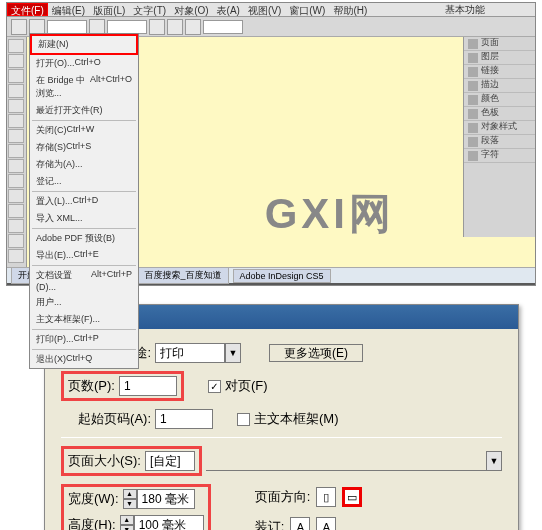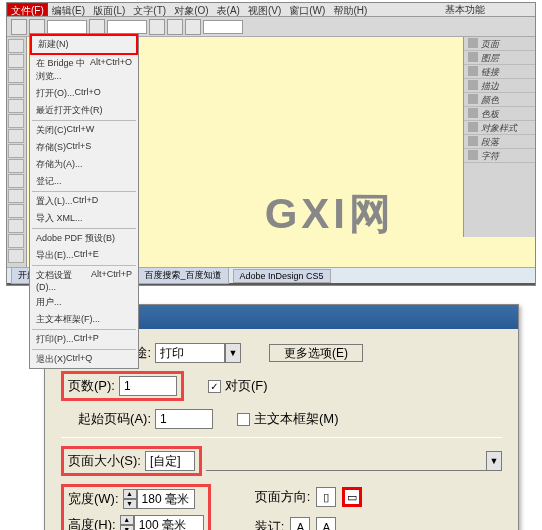"页面" .panel-row { align-items: flex-start -> flex-end; font-style: italic -> none }
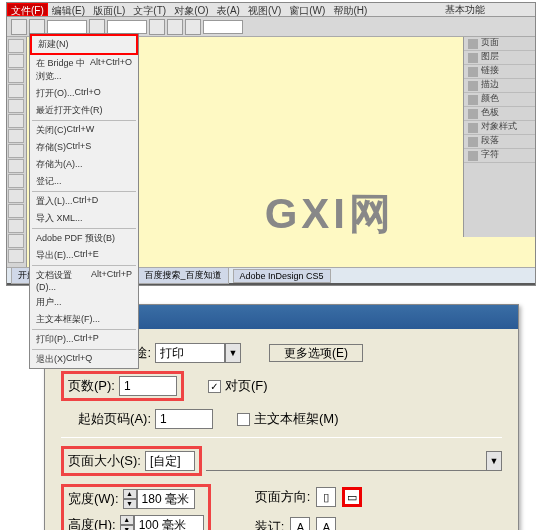"在 Bridge 中浏览..." div.dd-item { order: before "打开(O)..." -> after "打开(O)..." }
